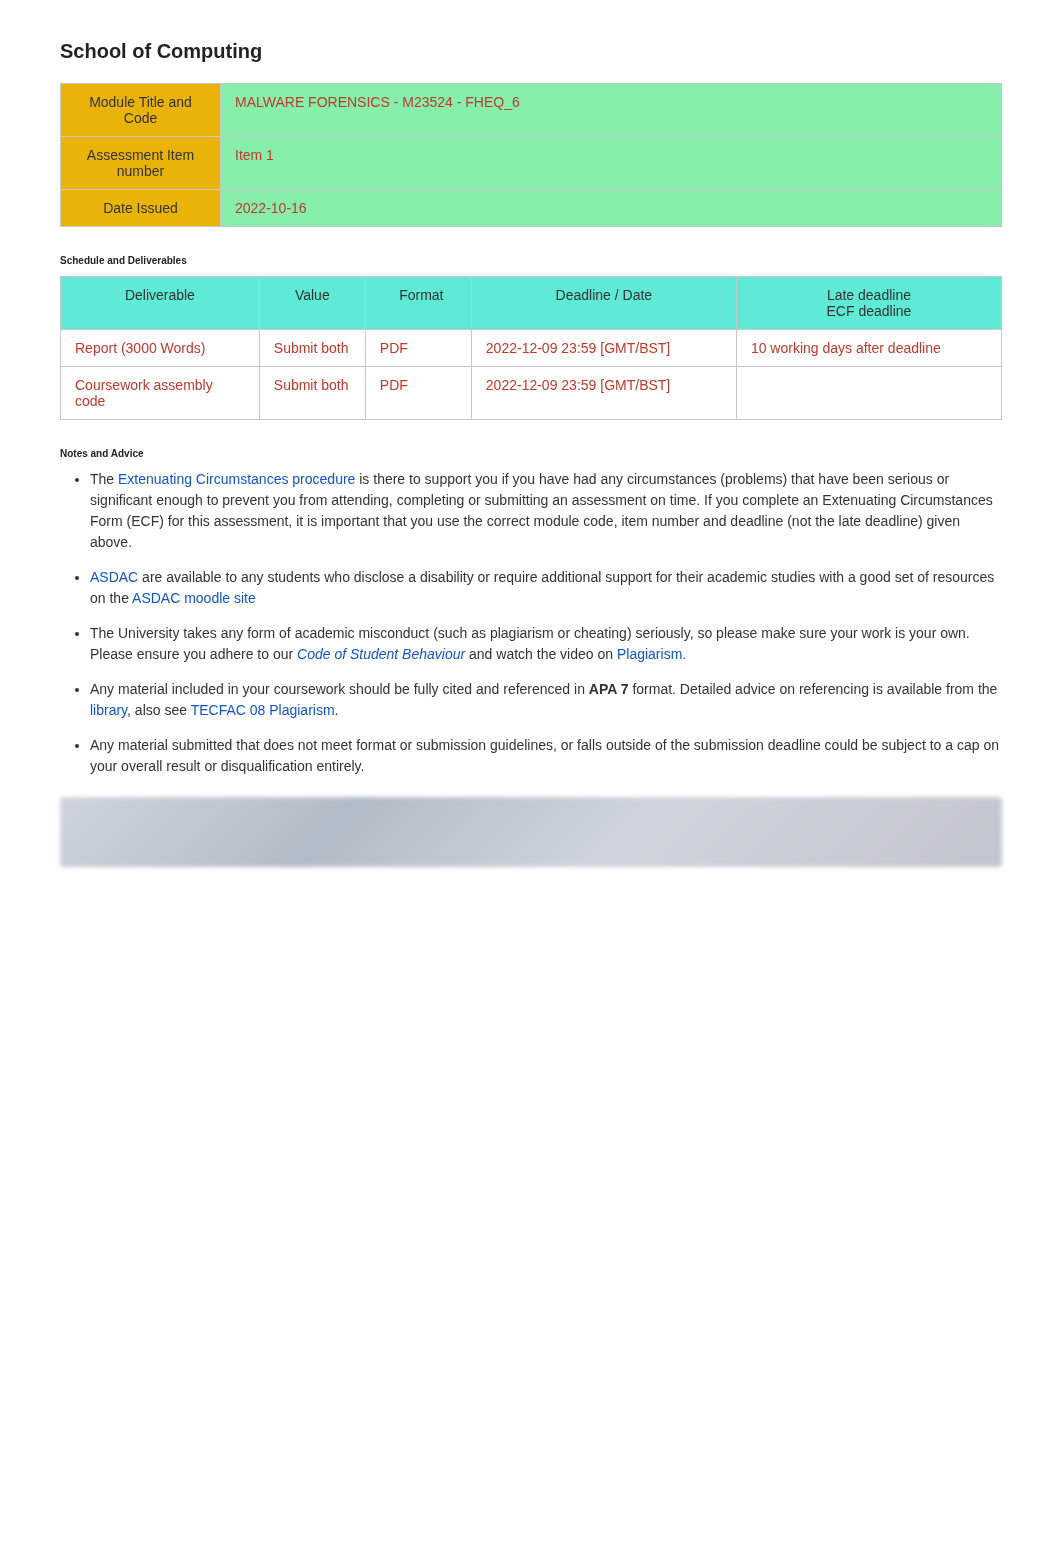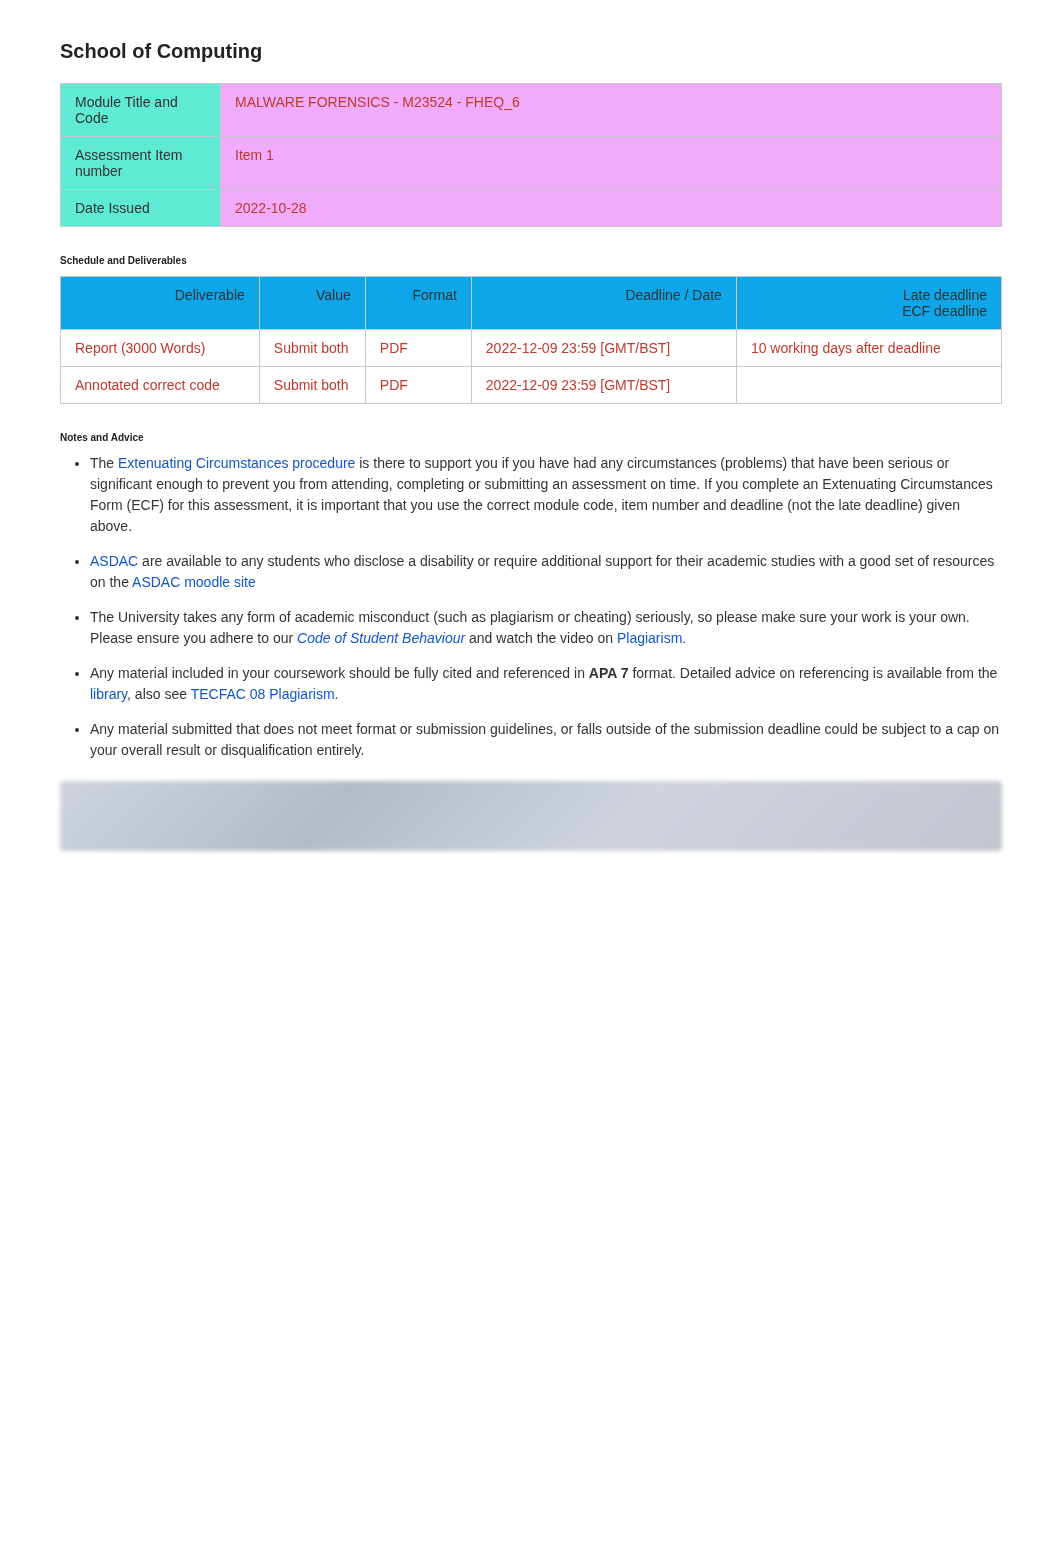"Module Title and" .info-table td:first-child { background: #5eead4 -> #eab308; text-align: none -> center }
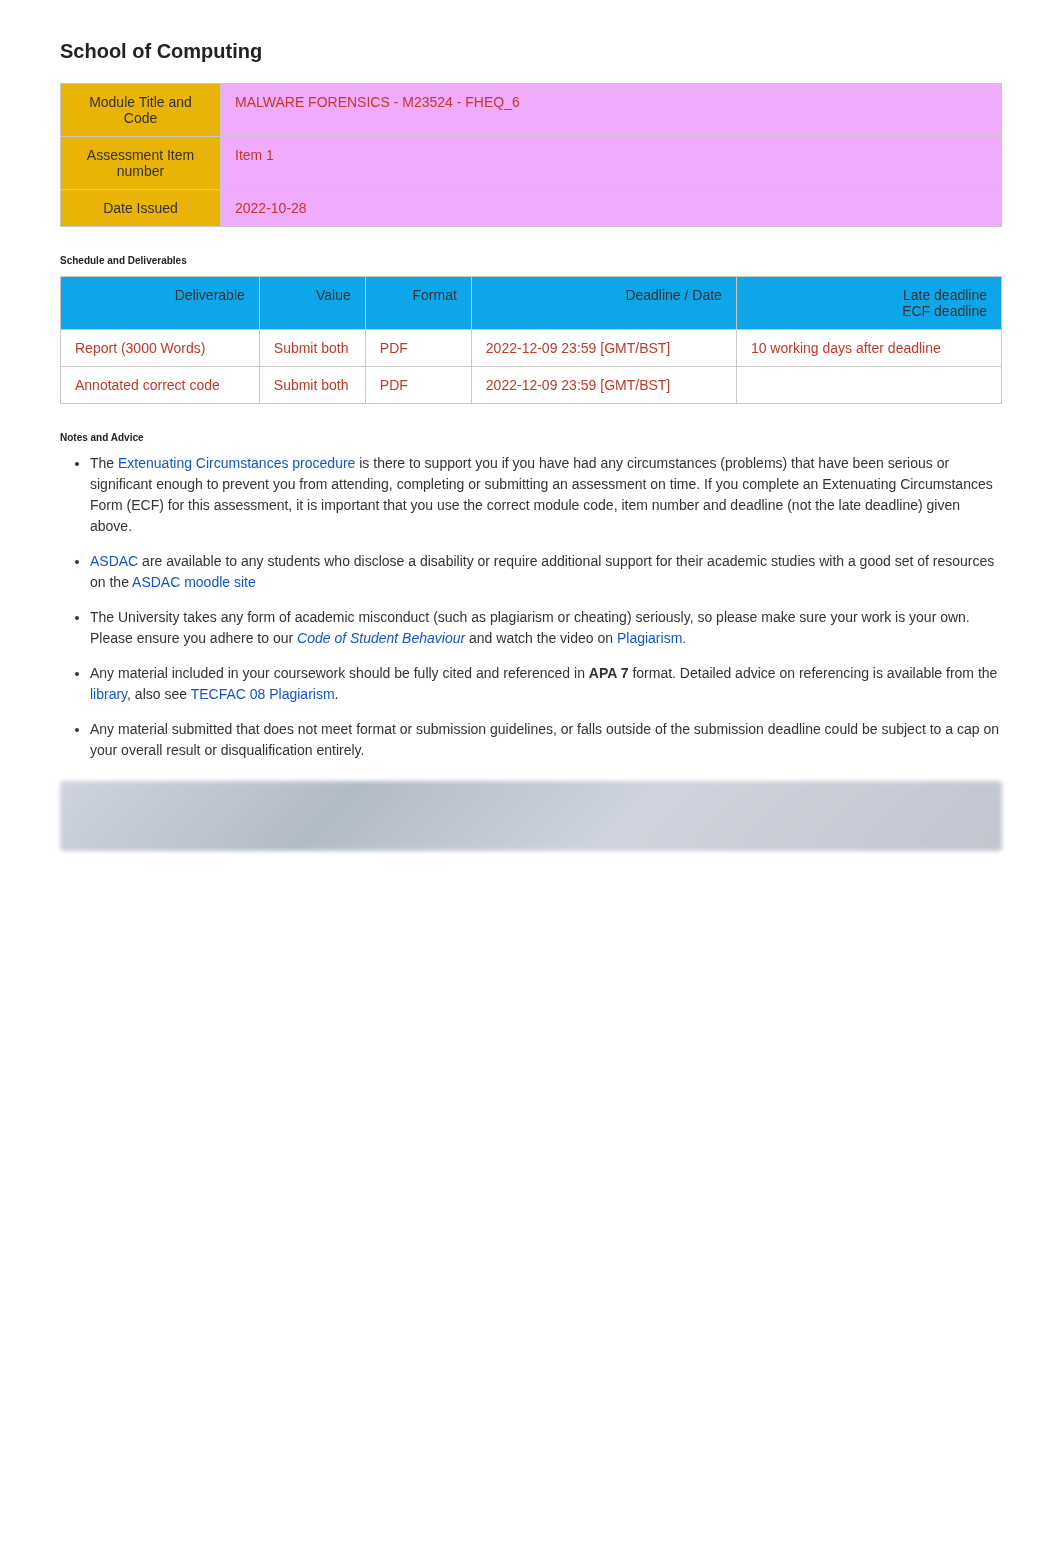"MALWARE FORENSICS - M23524 -" .info-table td:last-child { background: #f0abfc -> #86efac }
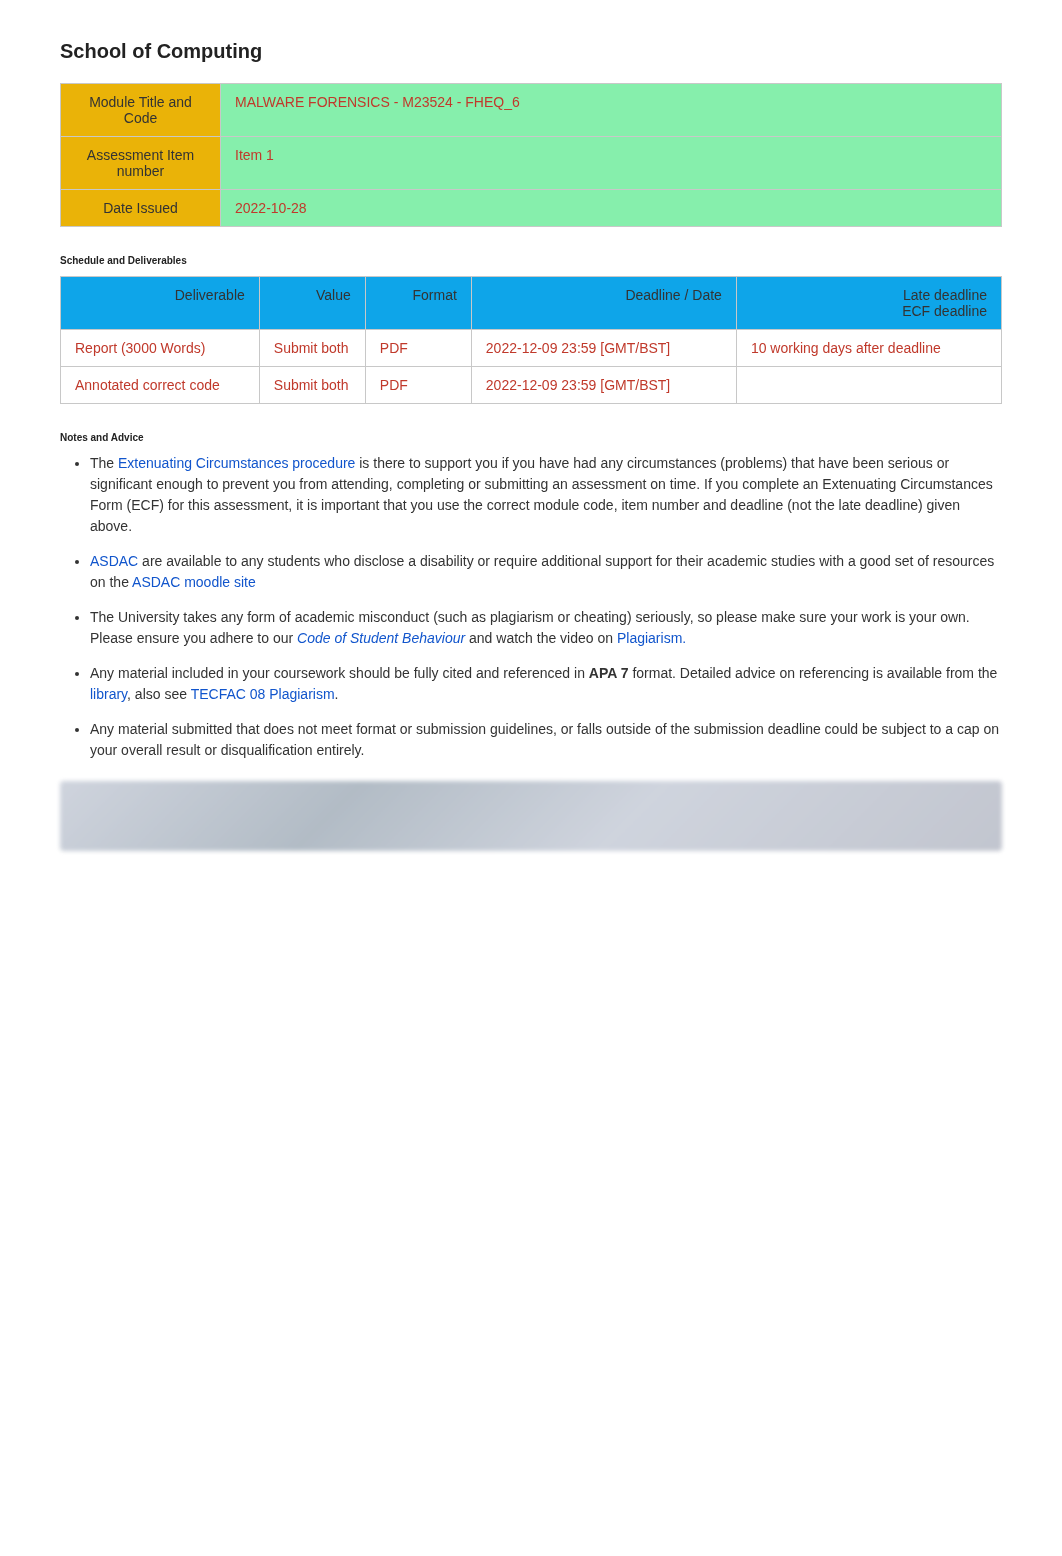"2022-10-28" td { text: 2022-10-28 -> 2022-10-16 }
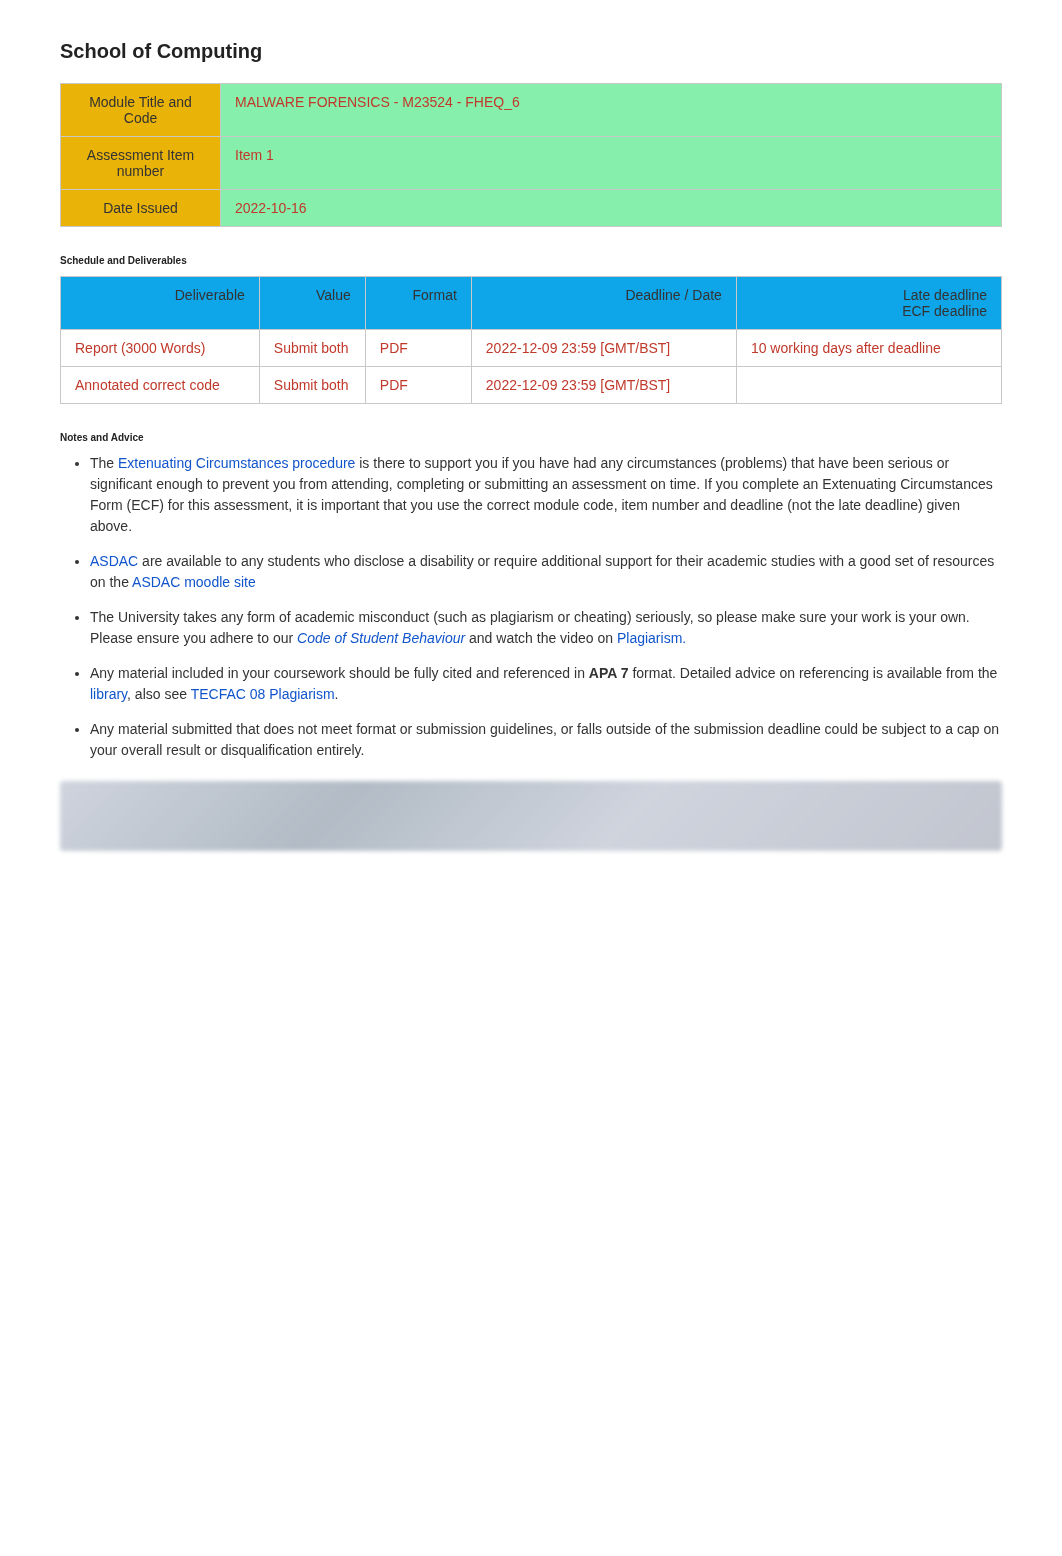"Deliverable" .deliverables-table th { background: #0ea5e9 -> #5eead4; text-align: right -> center }
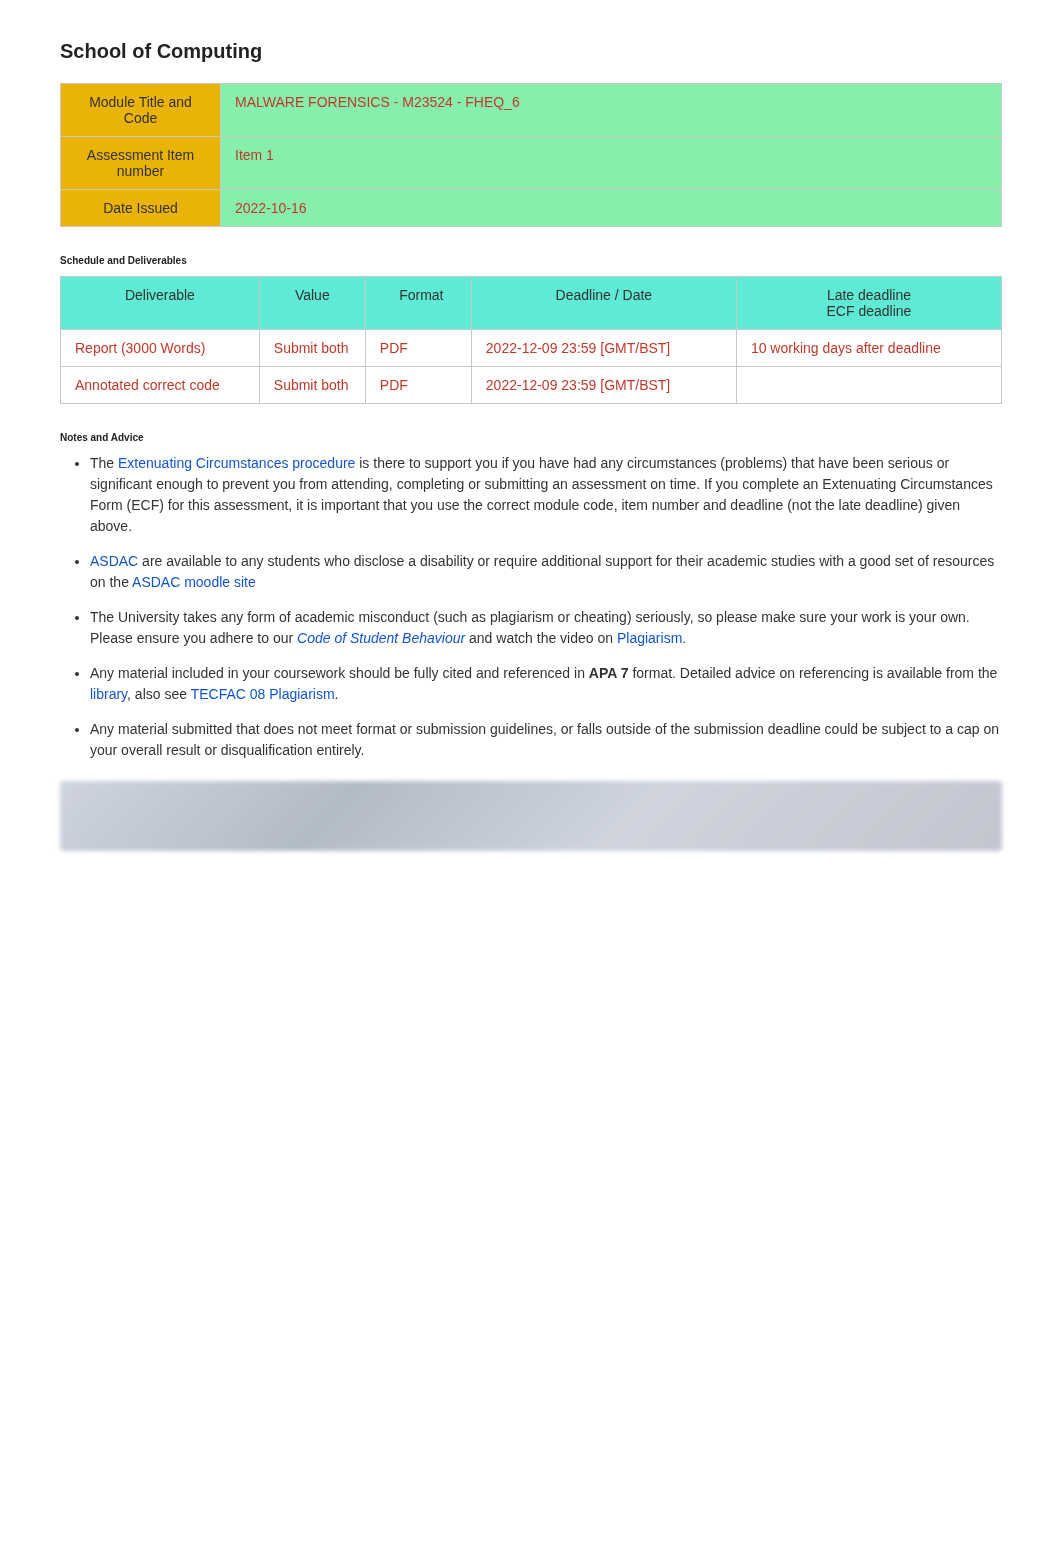"Annotated correct code" td { text: Annotated correct -> Coursework assembly }
